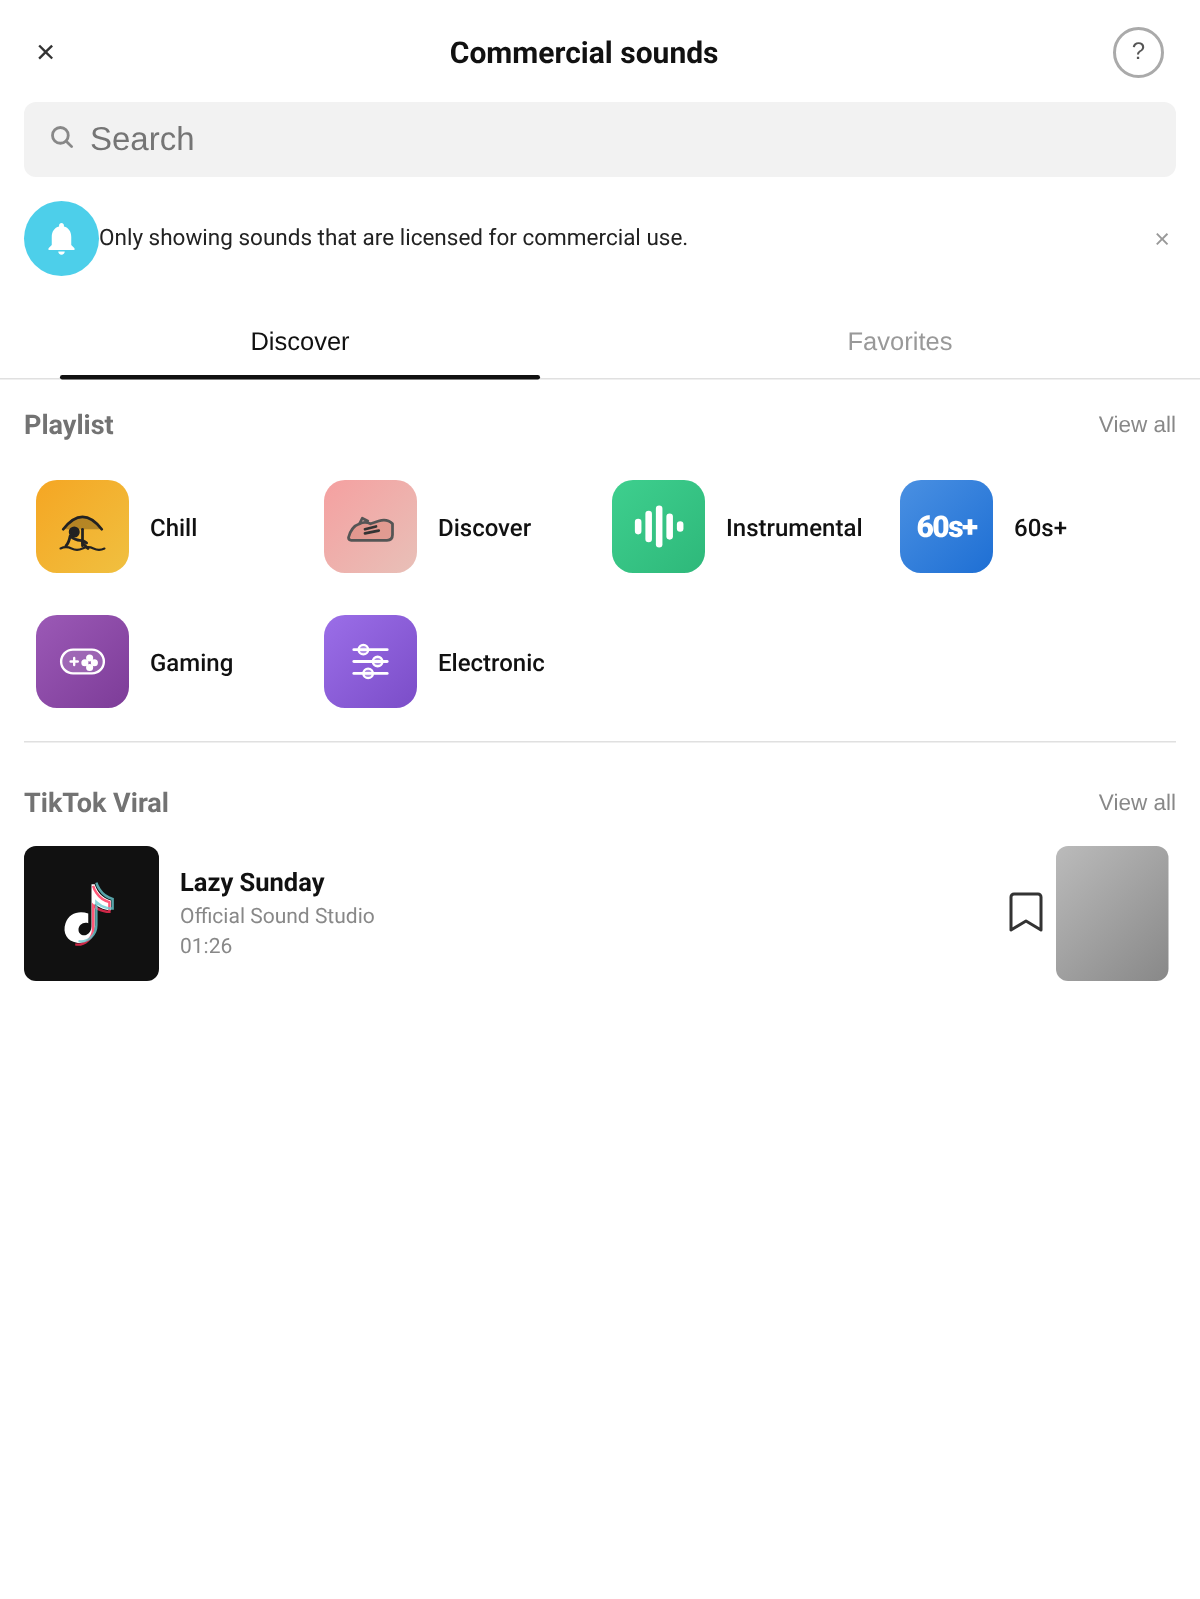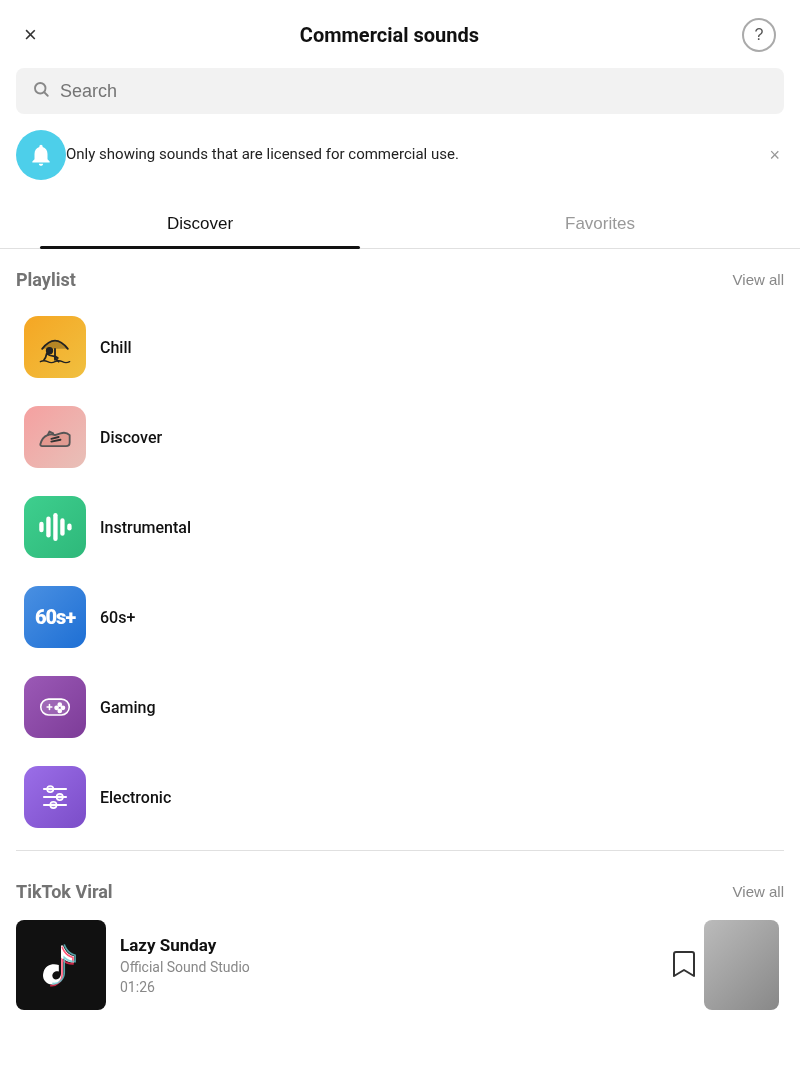"Search" .search-input { font-size: 18px -> 22px }
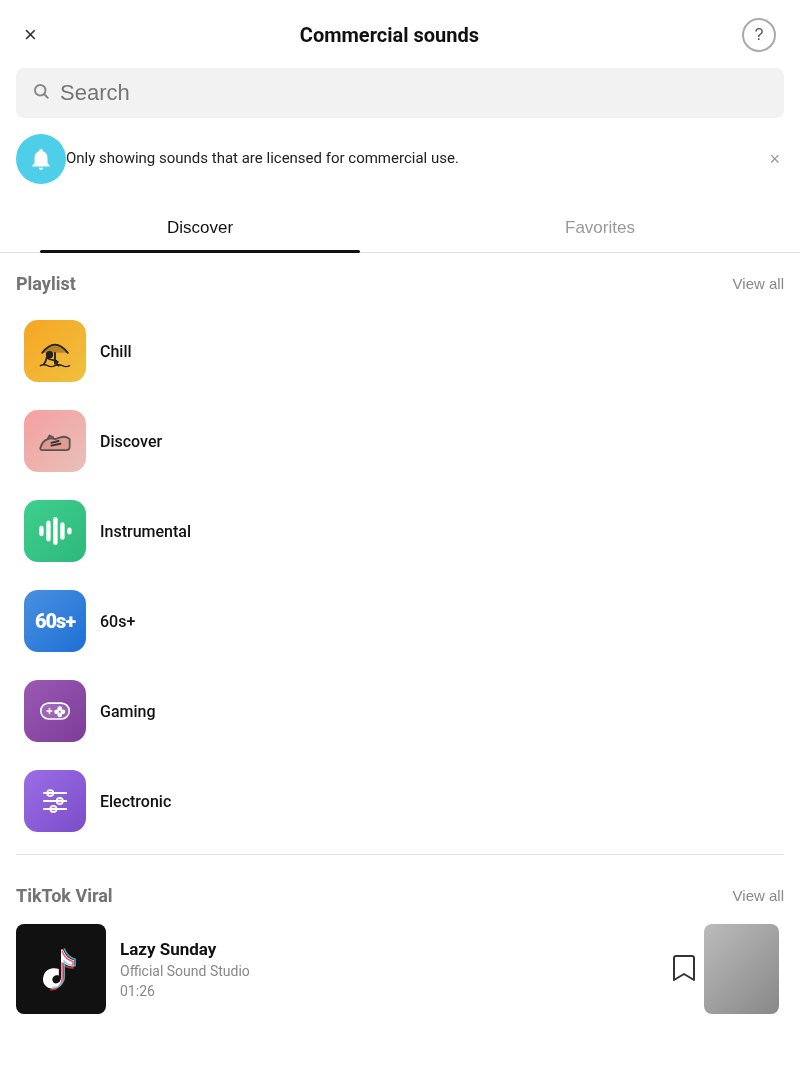"Chill" .playlist-grid { grid-template-columns: 1fr -> 1fr 1fr 1fr 1fr }
